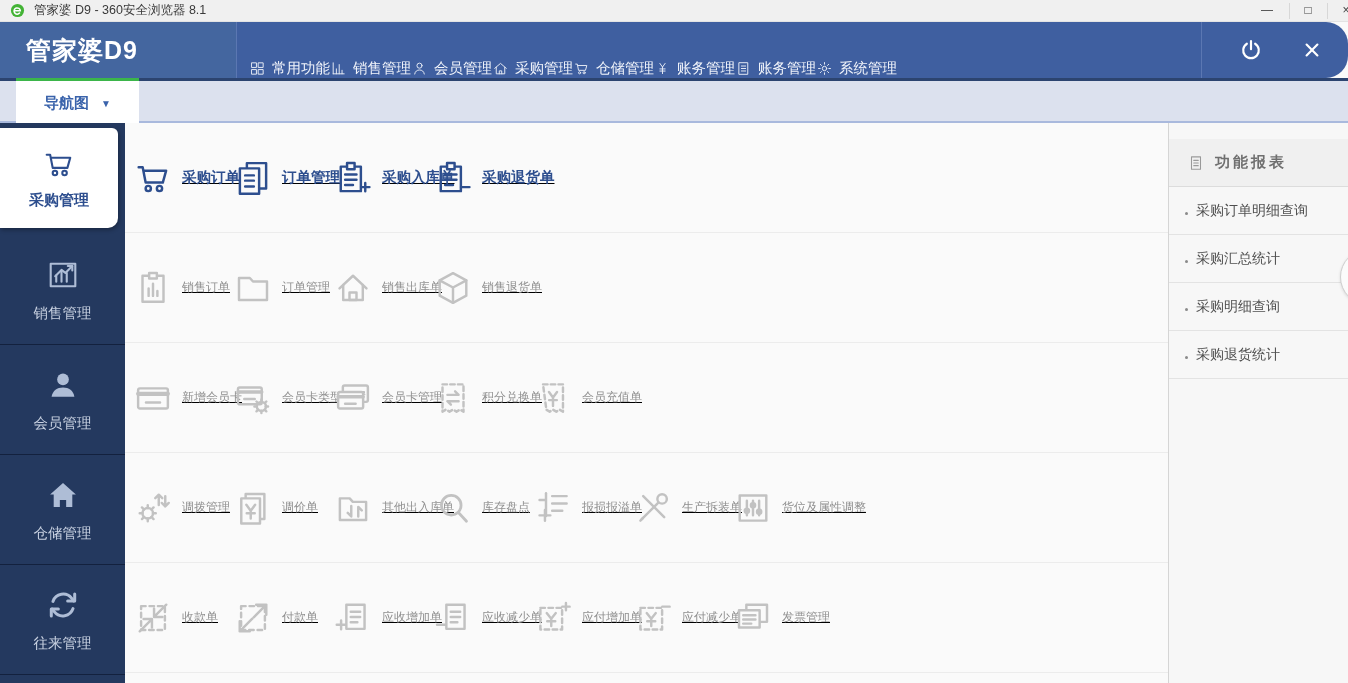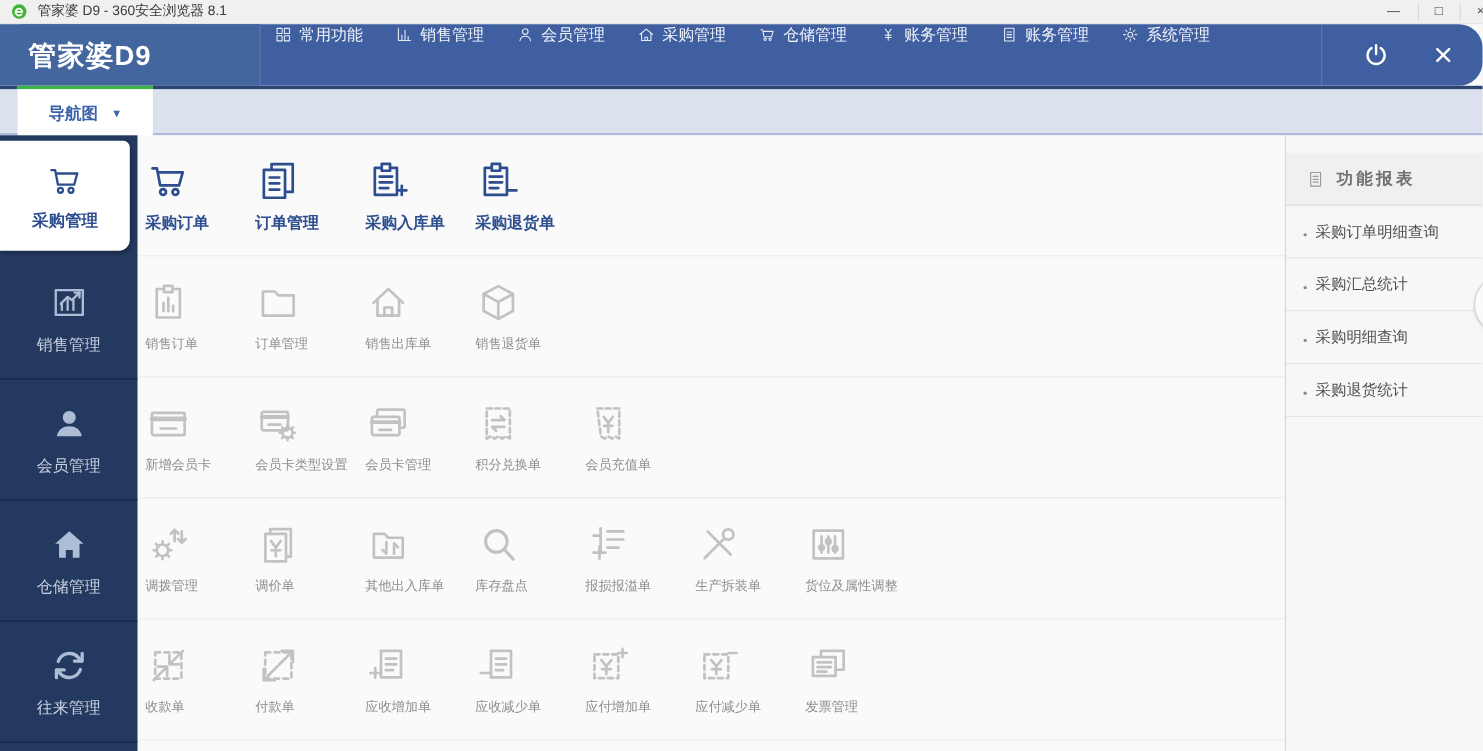"常用功能" .menu { align-items: flex-start -> flex-end; gap: 29px -> none }
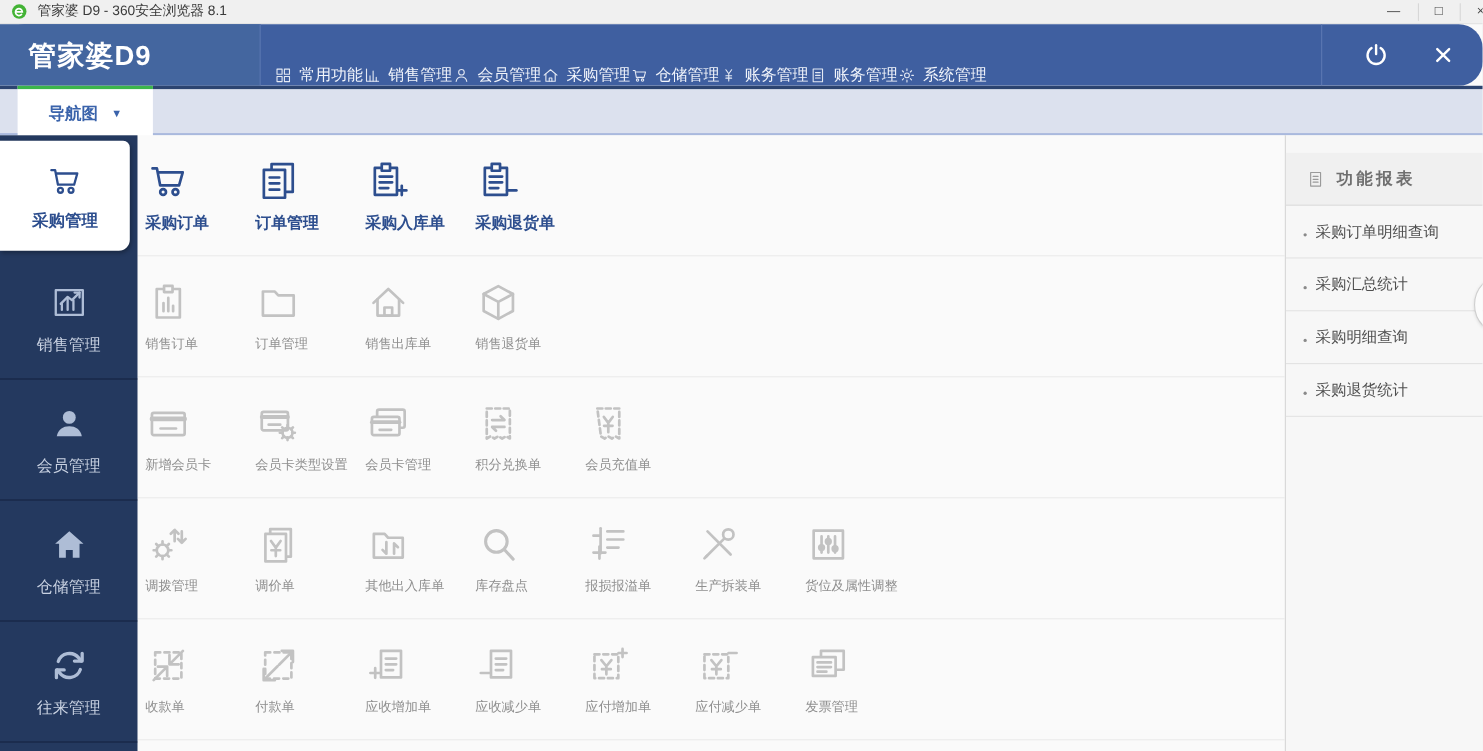"采购订单" .gi { align-items: flex-start -> center; flex-direction: column -> row; text-decoration: none -> underline }
